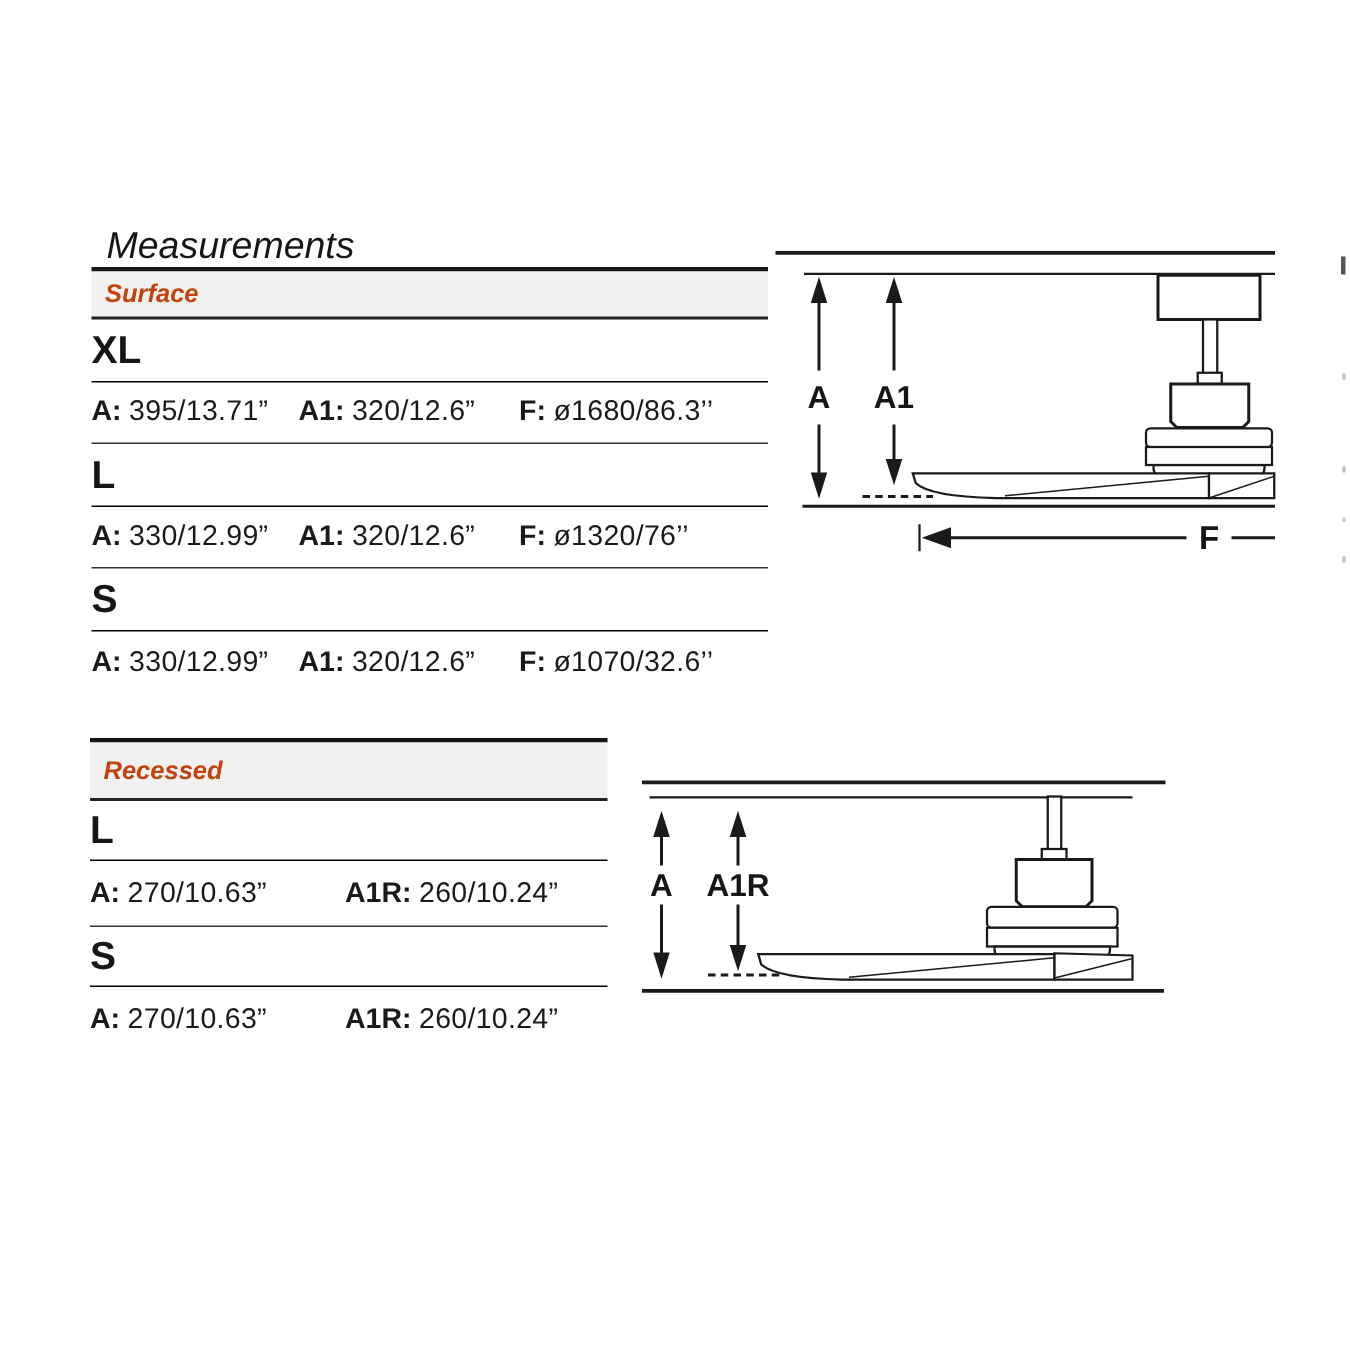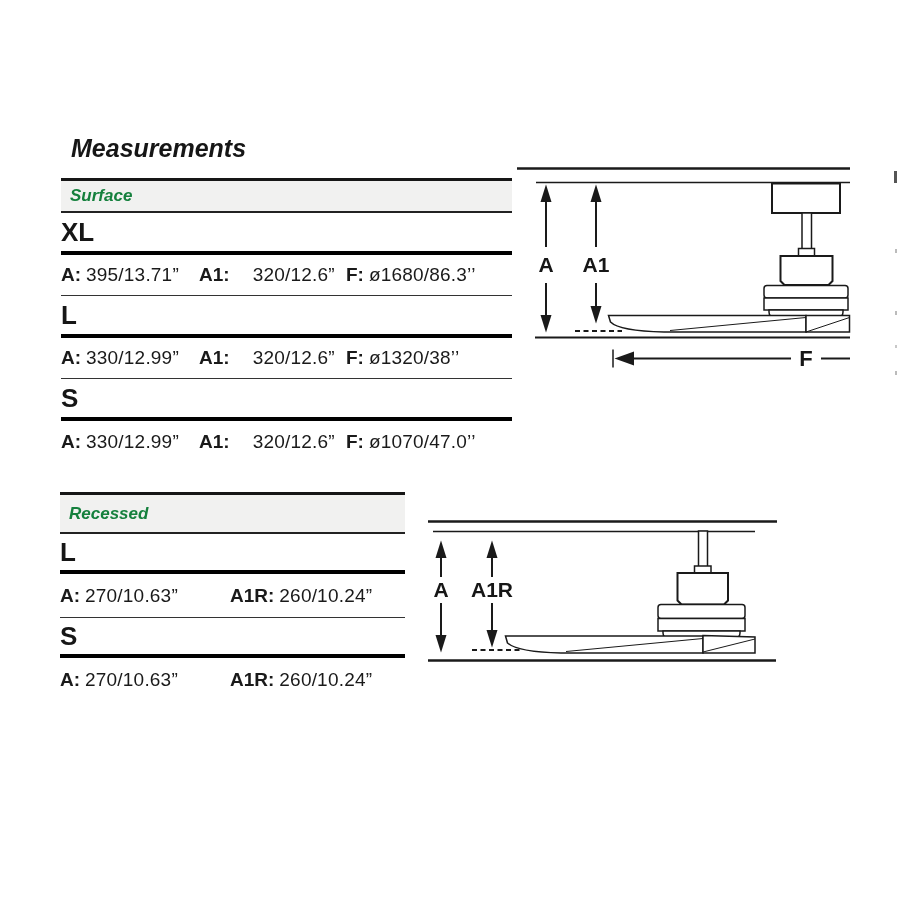"Measurements" .page-title { font-weight: bold -> normal; top: 134px -> 150px }
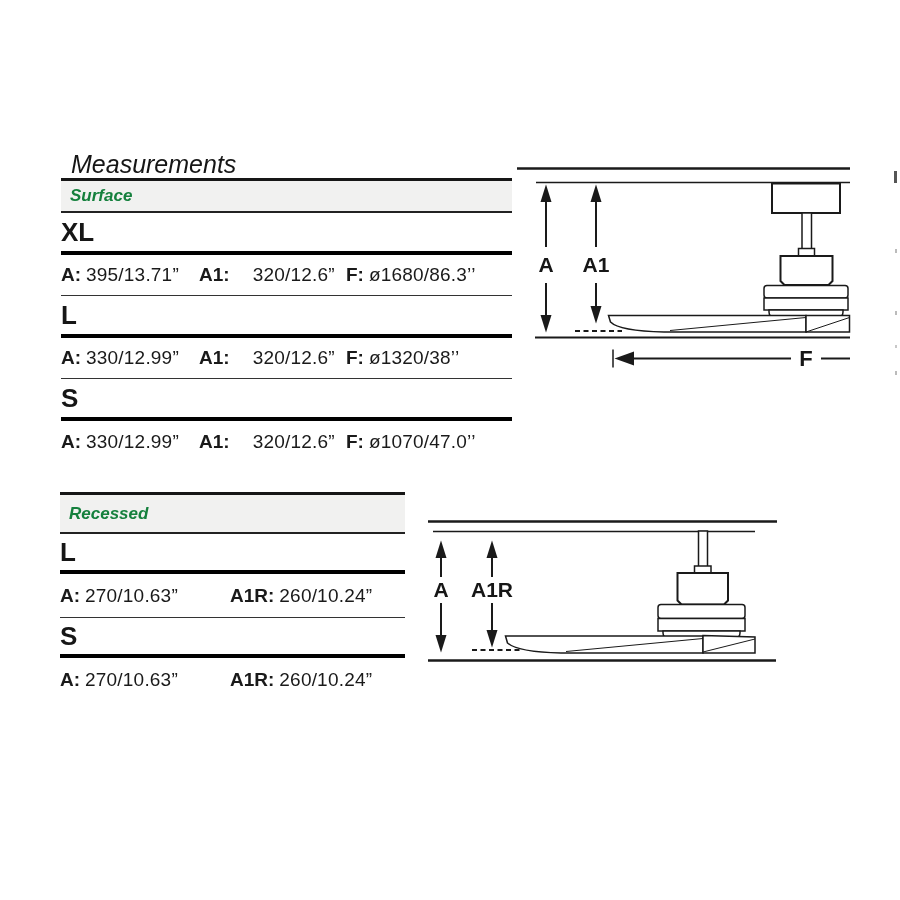"Surface" .sec-header { color: #15803d -> #c2410c }
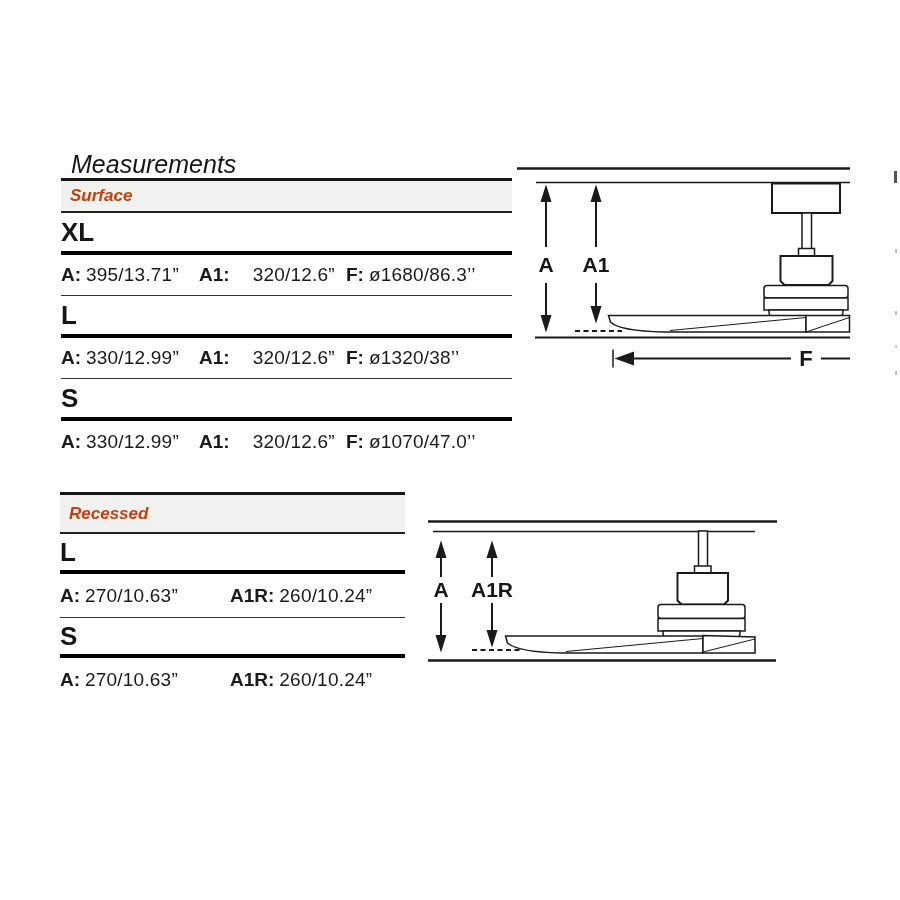"XL" .size-row { border-bottom: 4px solid #000000 -> 1px solid #000000 }
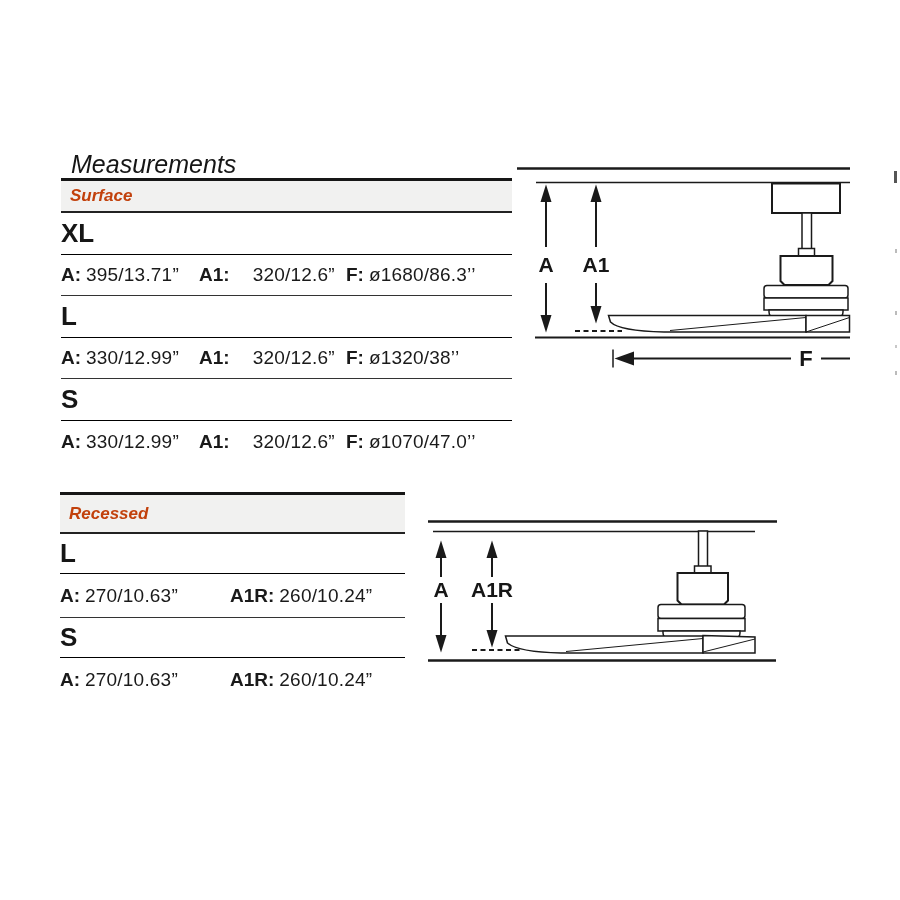"A1:" .surface .meas-item.c2 { gap: 18px -> none }
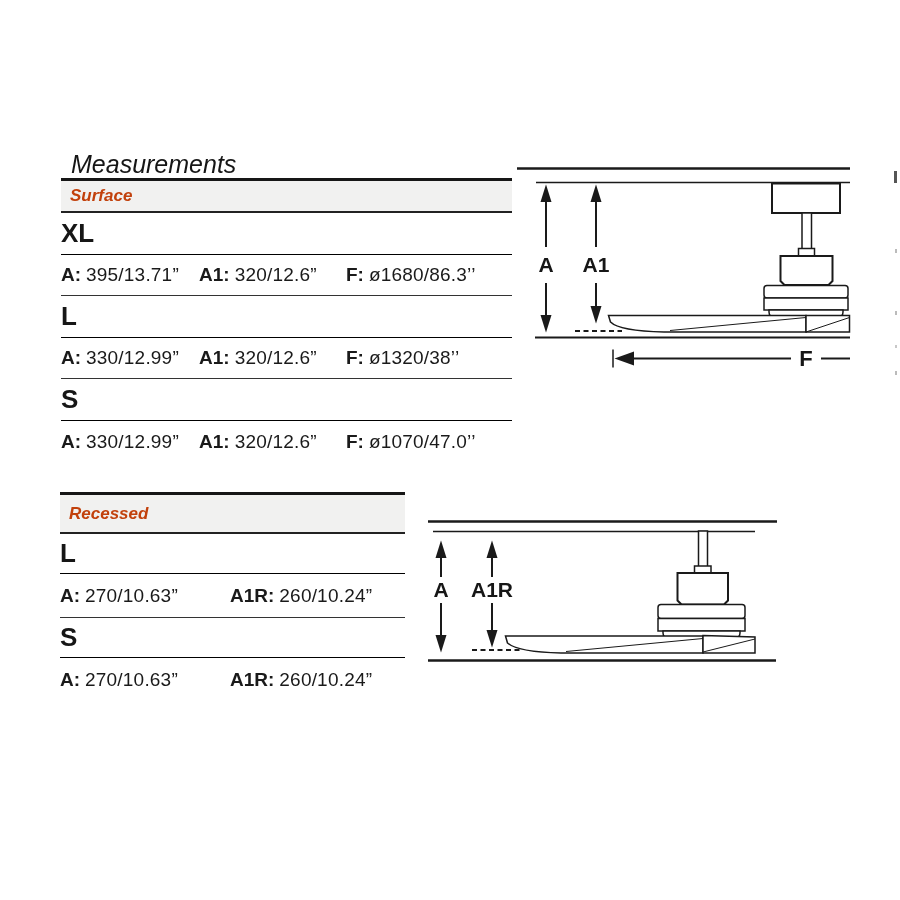"ø1320/38’’" span.meas-v { text: ø1320/38’’ -> ø1320/76’’ }
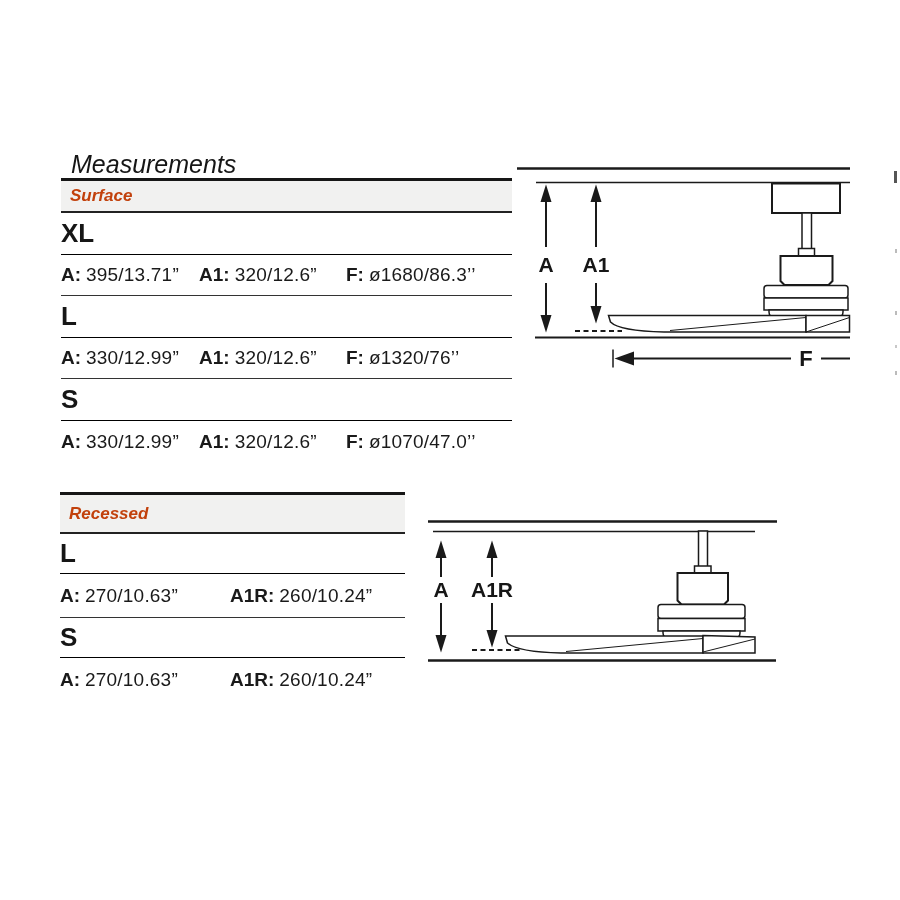"ø1070/47.0’’" span.meas-v { text: ø1070/47.0’’ -> ø1070/32.6’’ }
